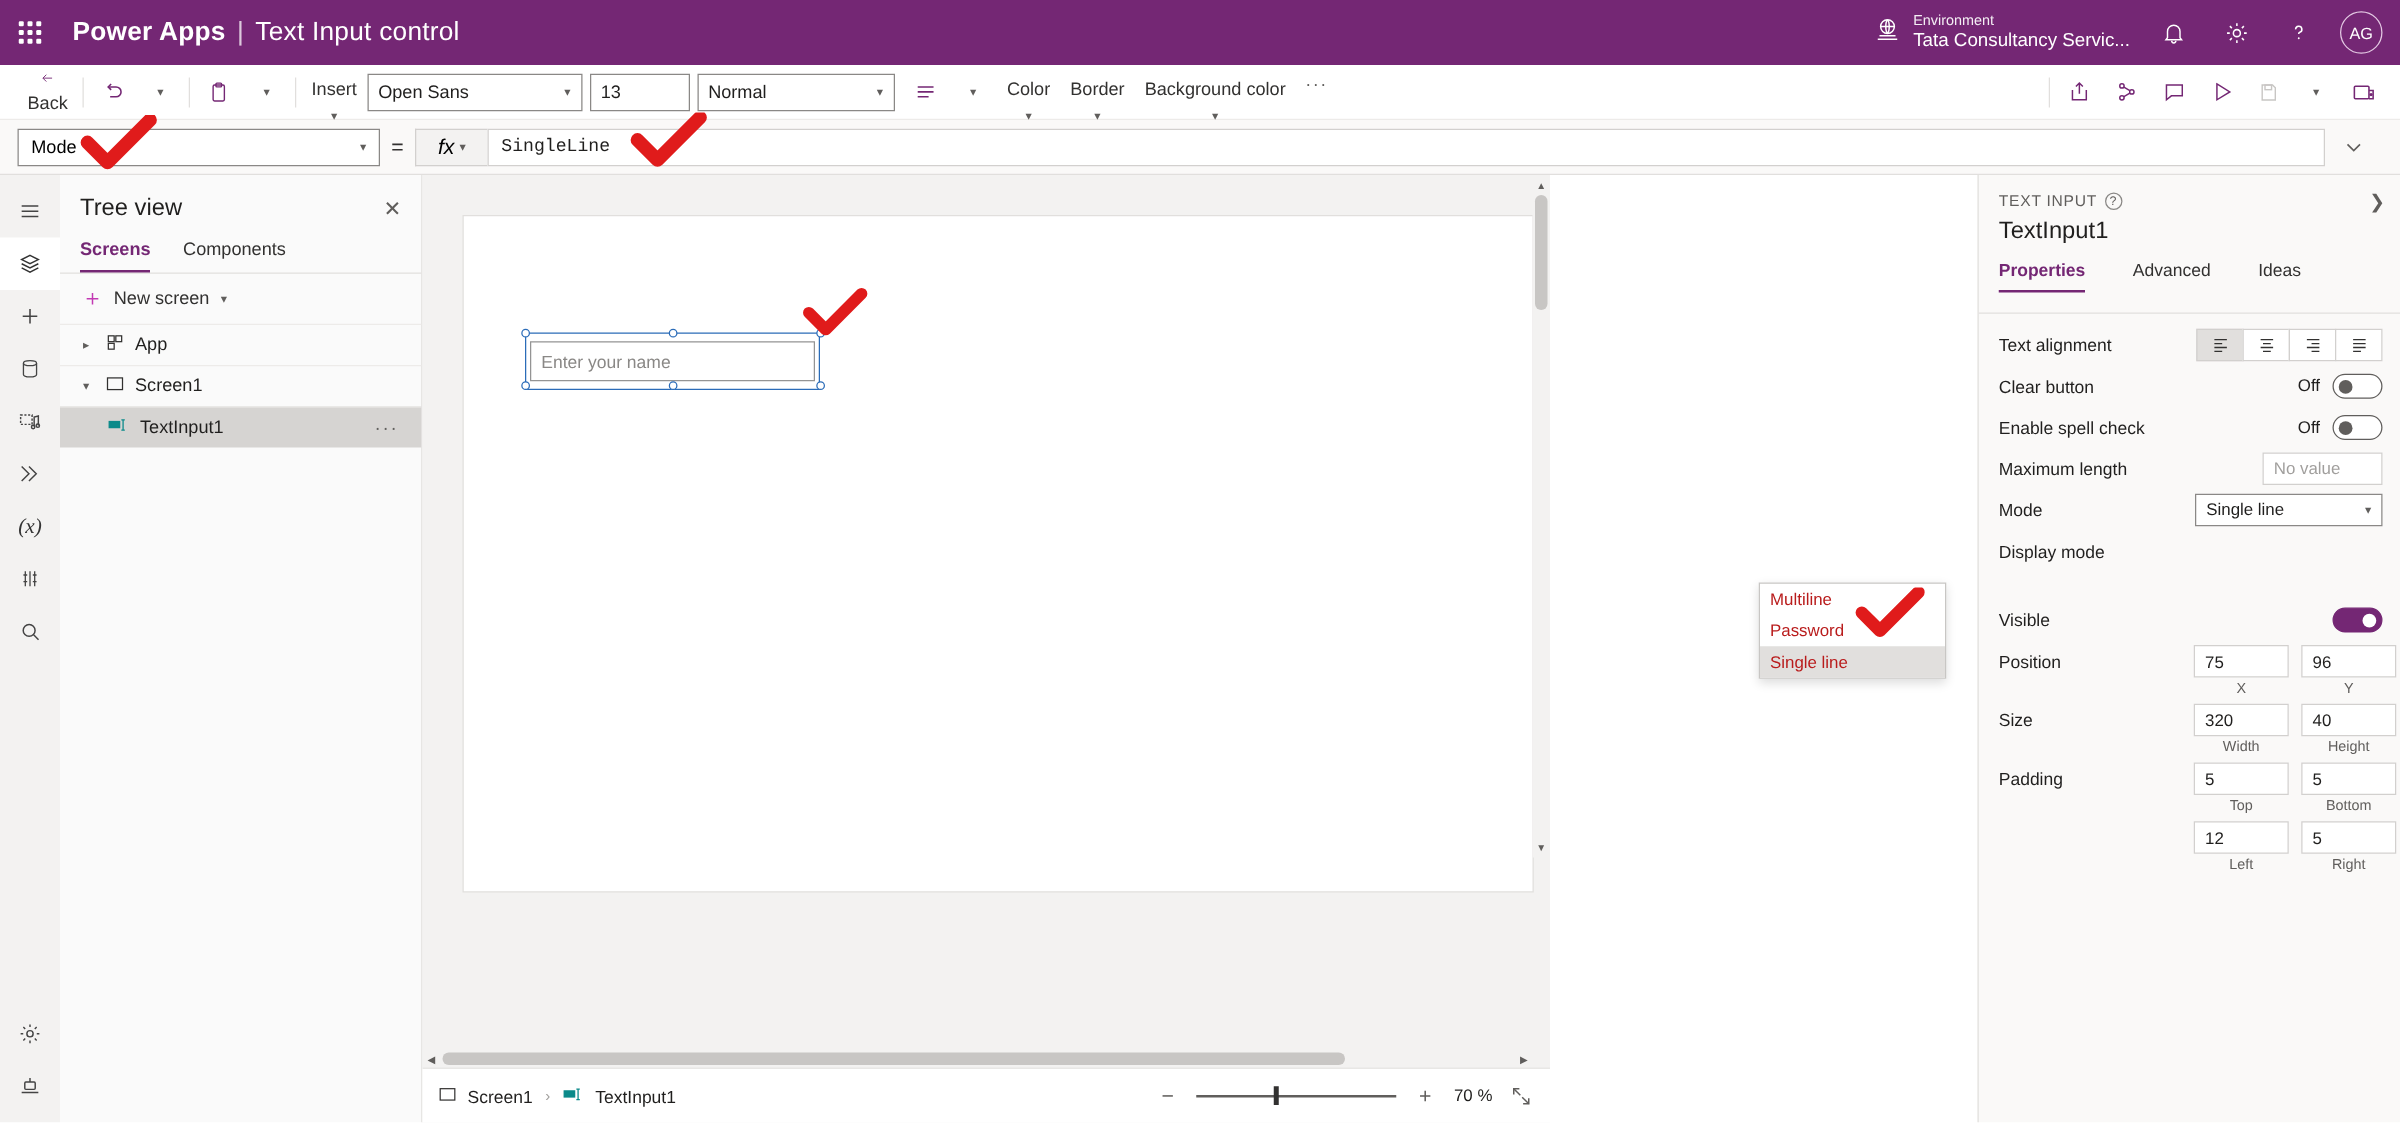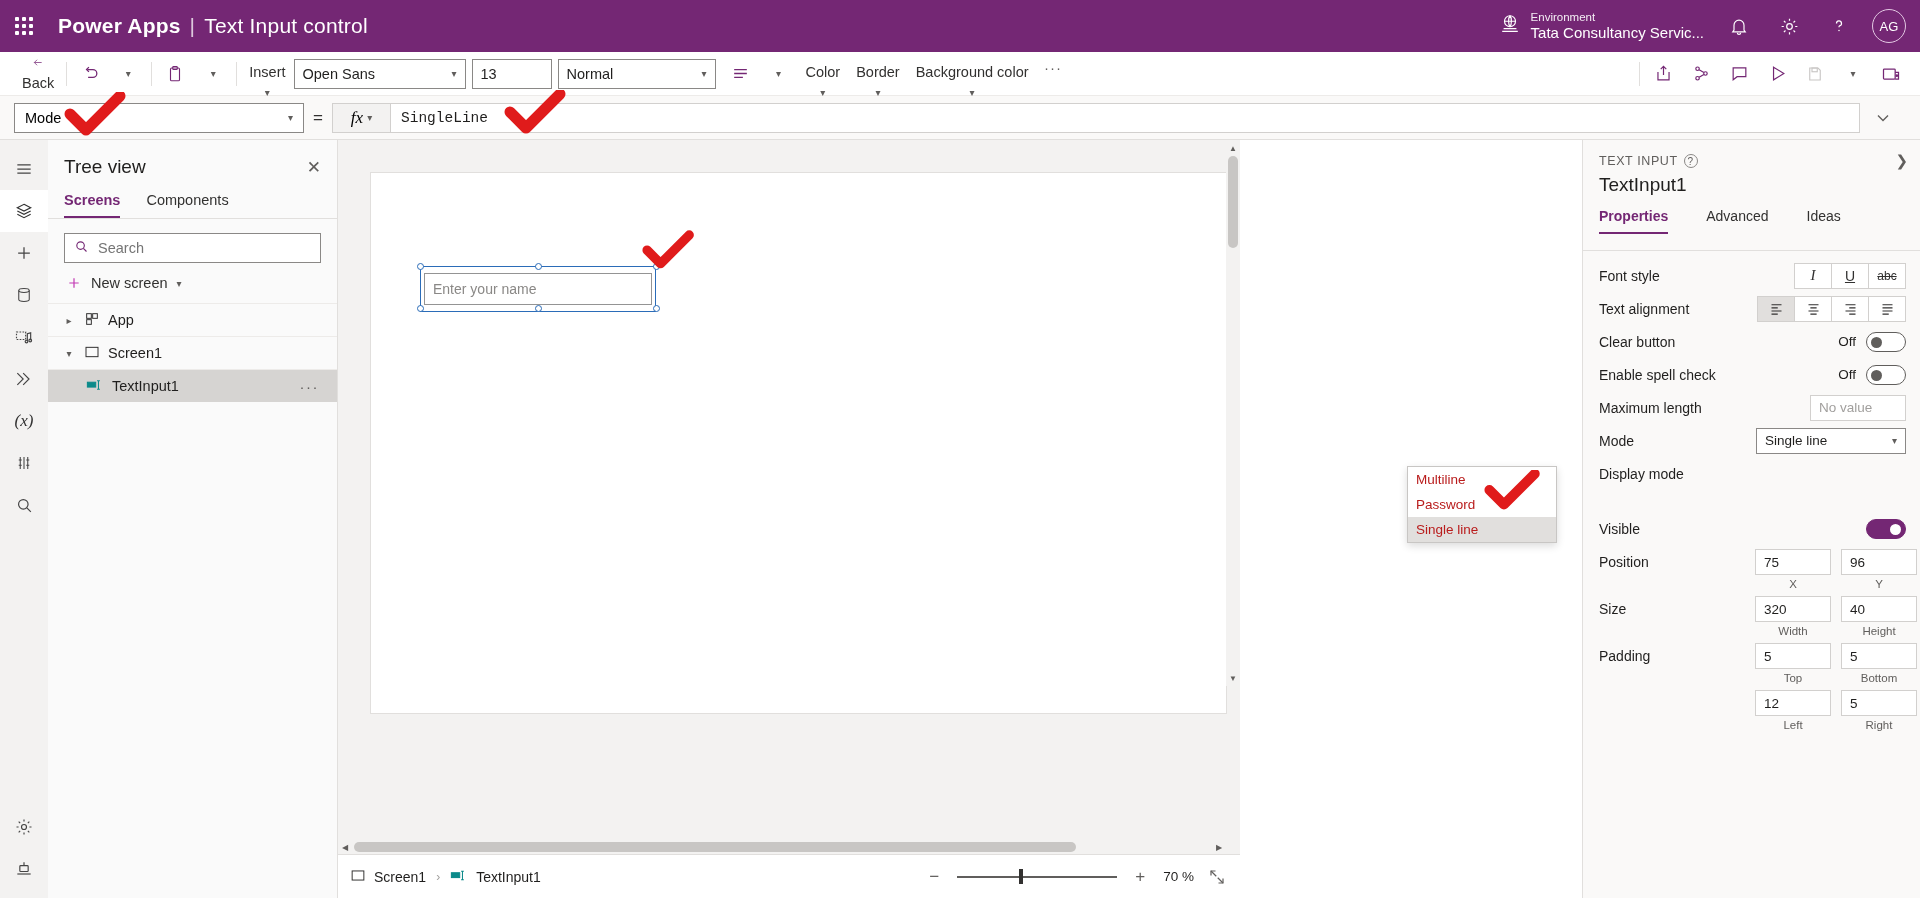"fx" #fx-btn .fx { font-family: Liberation Serif, serif -> Liberation Sans, sans-serif }
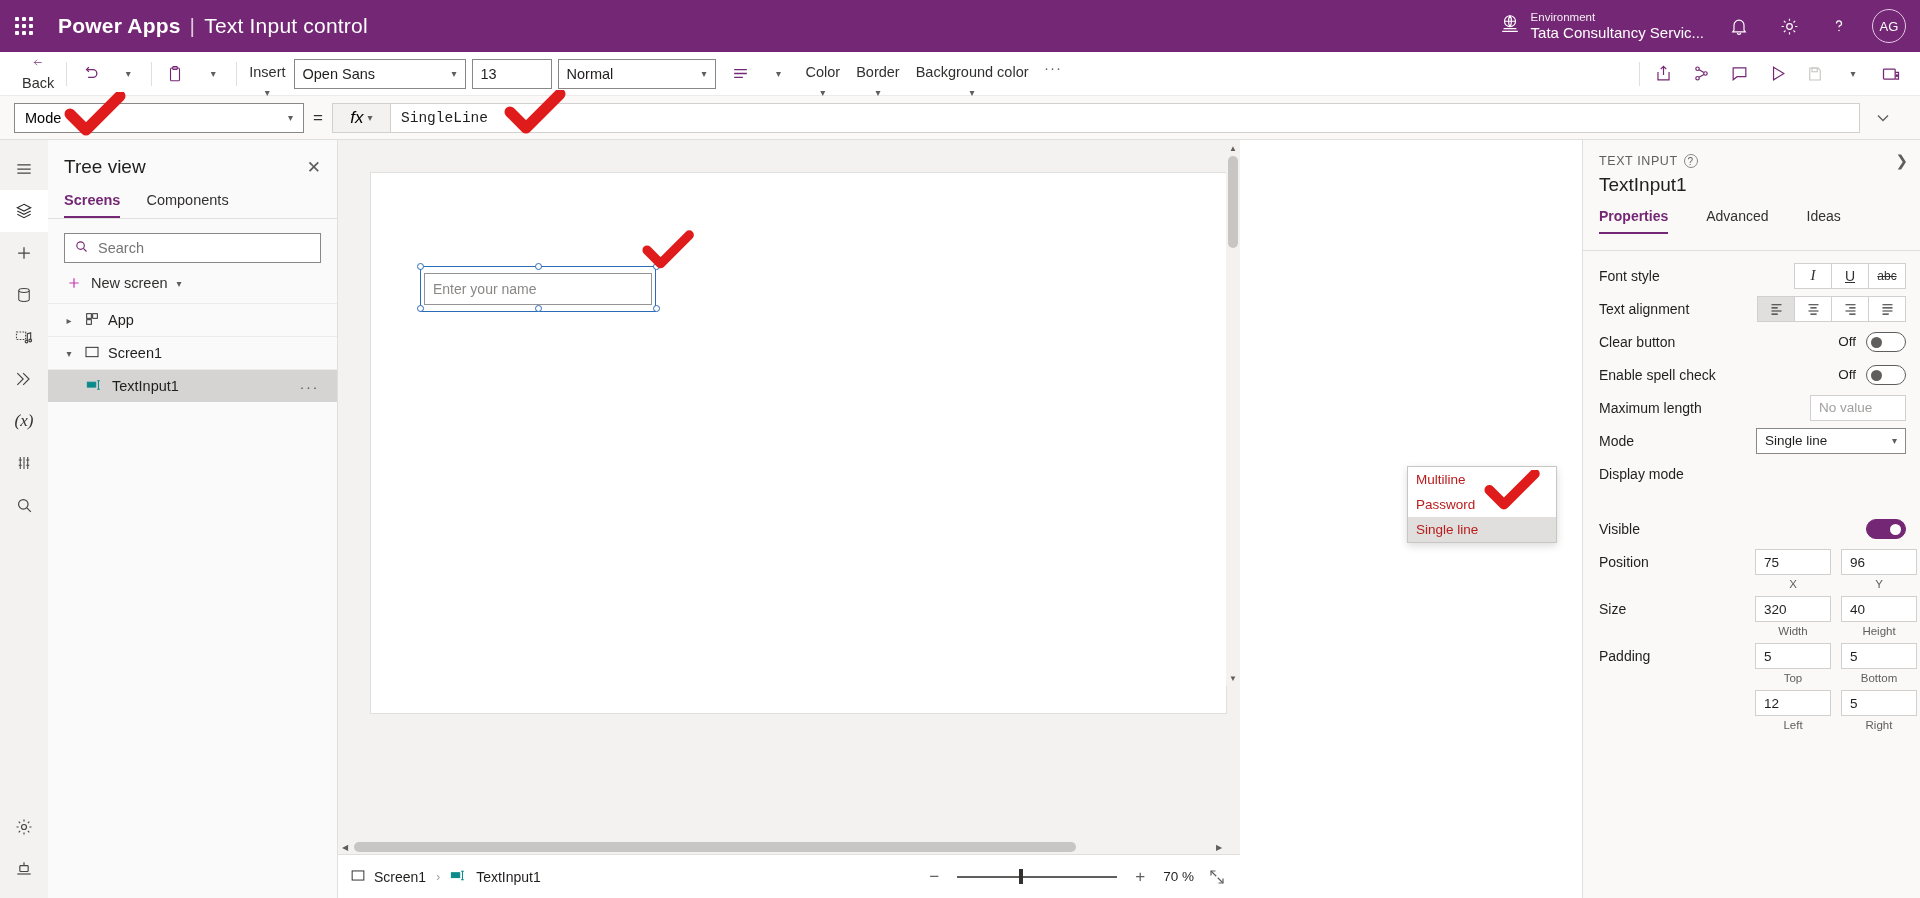"Search" div { html: <div> <span> <svg> <circle></circle> <path></path> </svg> </span> <input> </div> -> none }
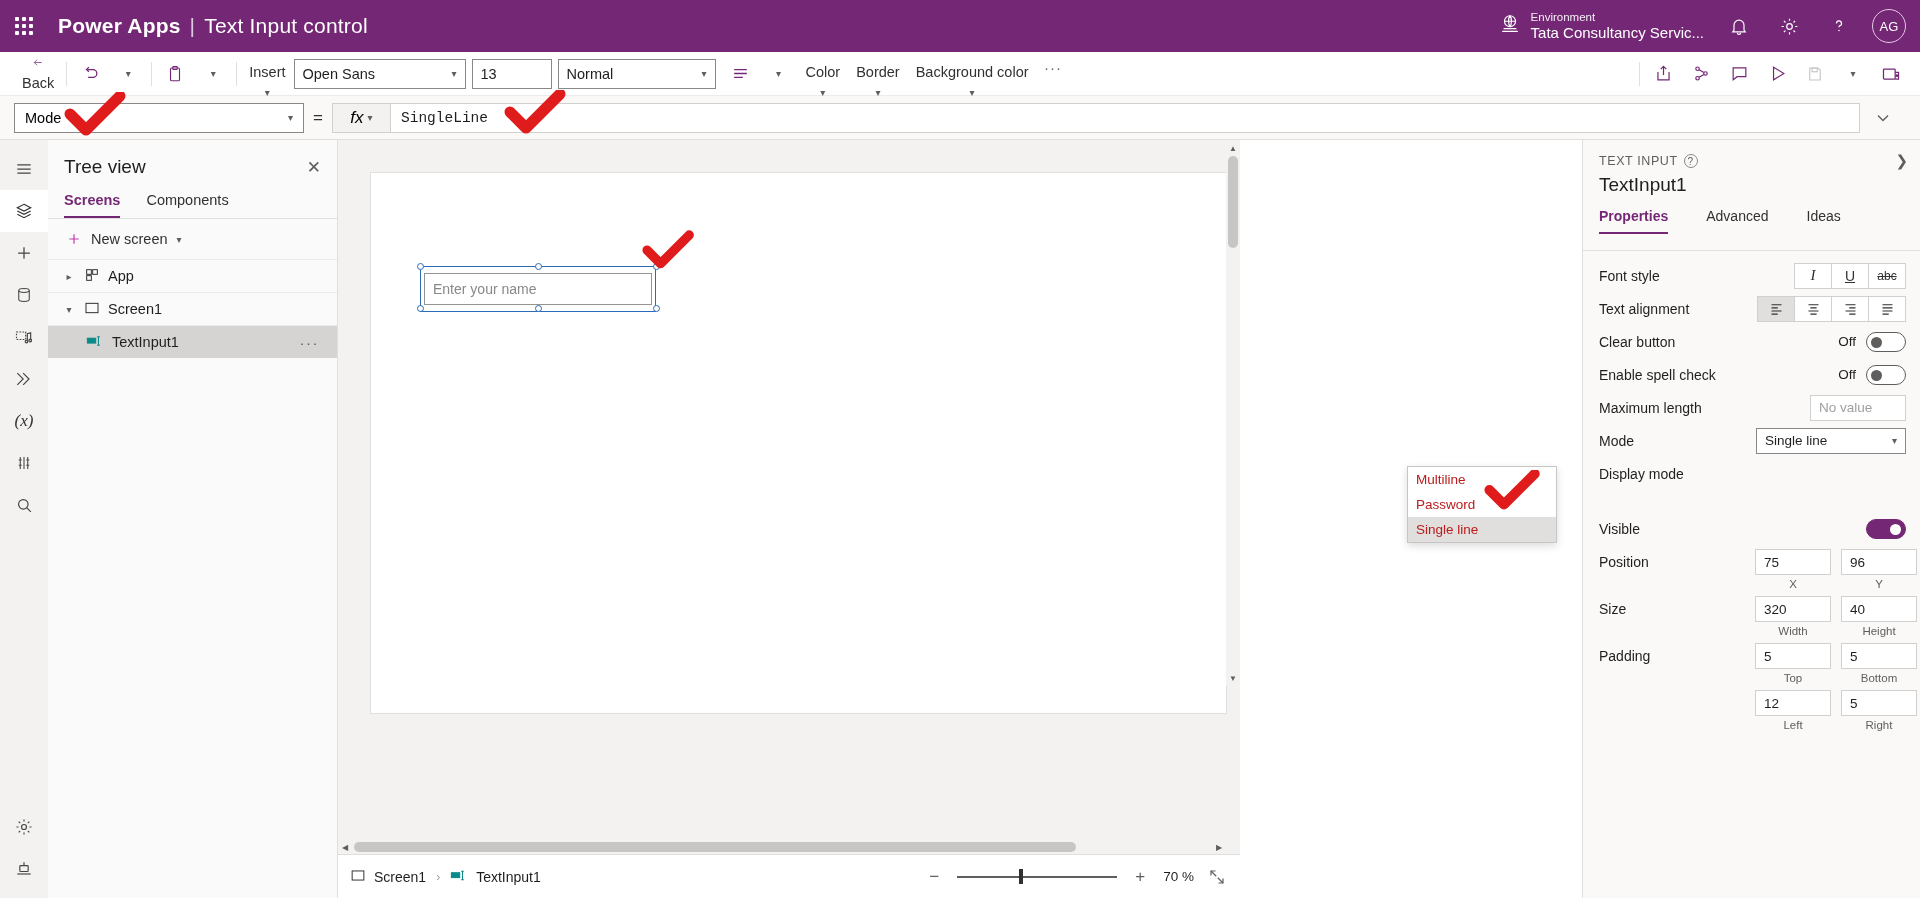"Font style" div.prow { html: <div> <div>Font style</div> <div> <div> <span>I</span> </div> <div> <span>U</span> </div> <div> <span>abc</span> </div> </div> </div> -> none }
